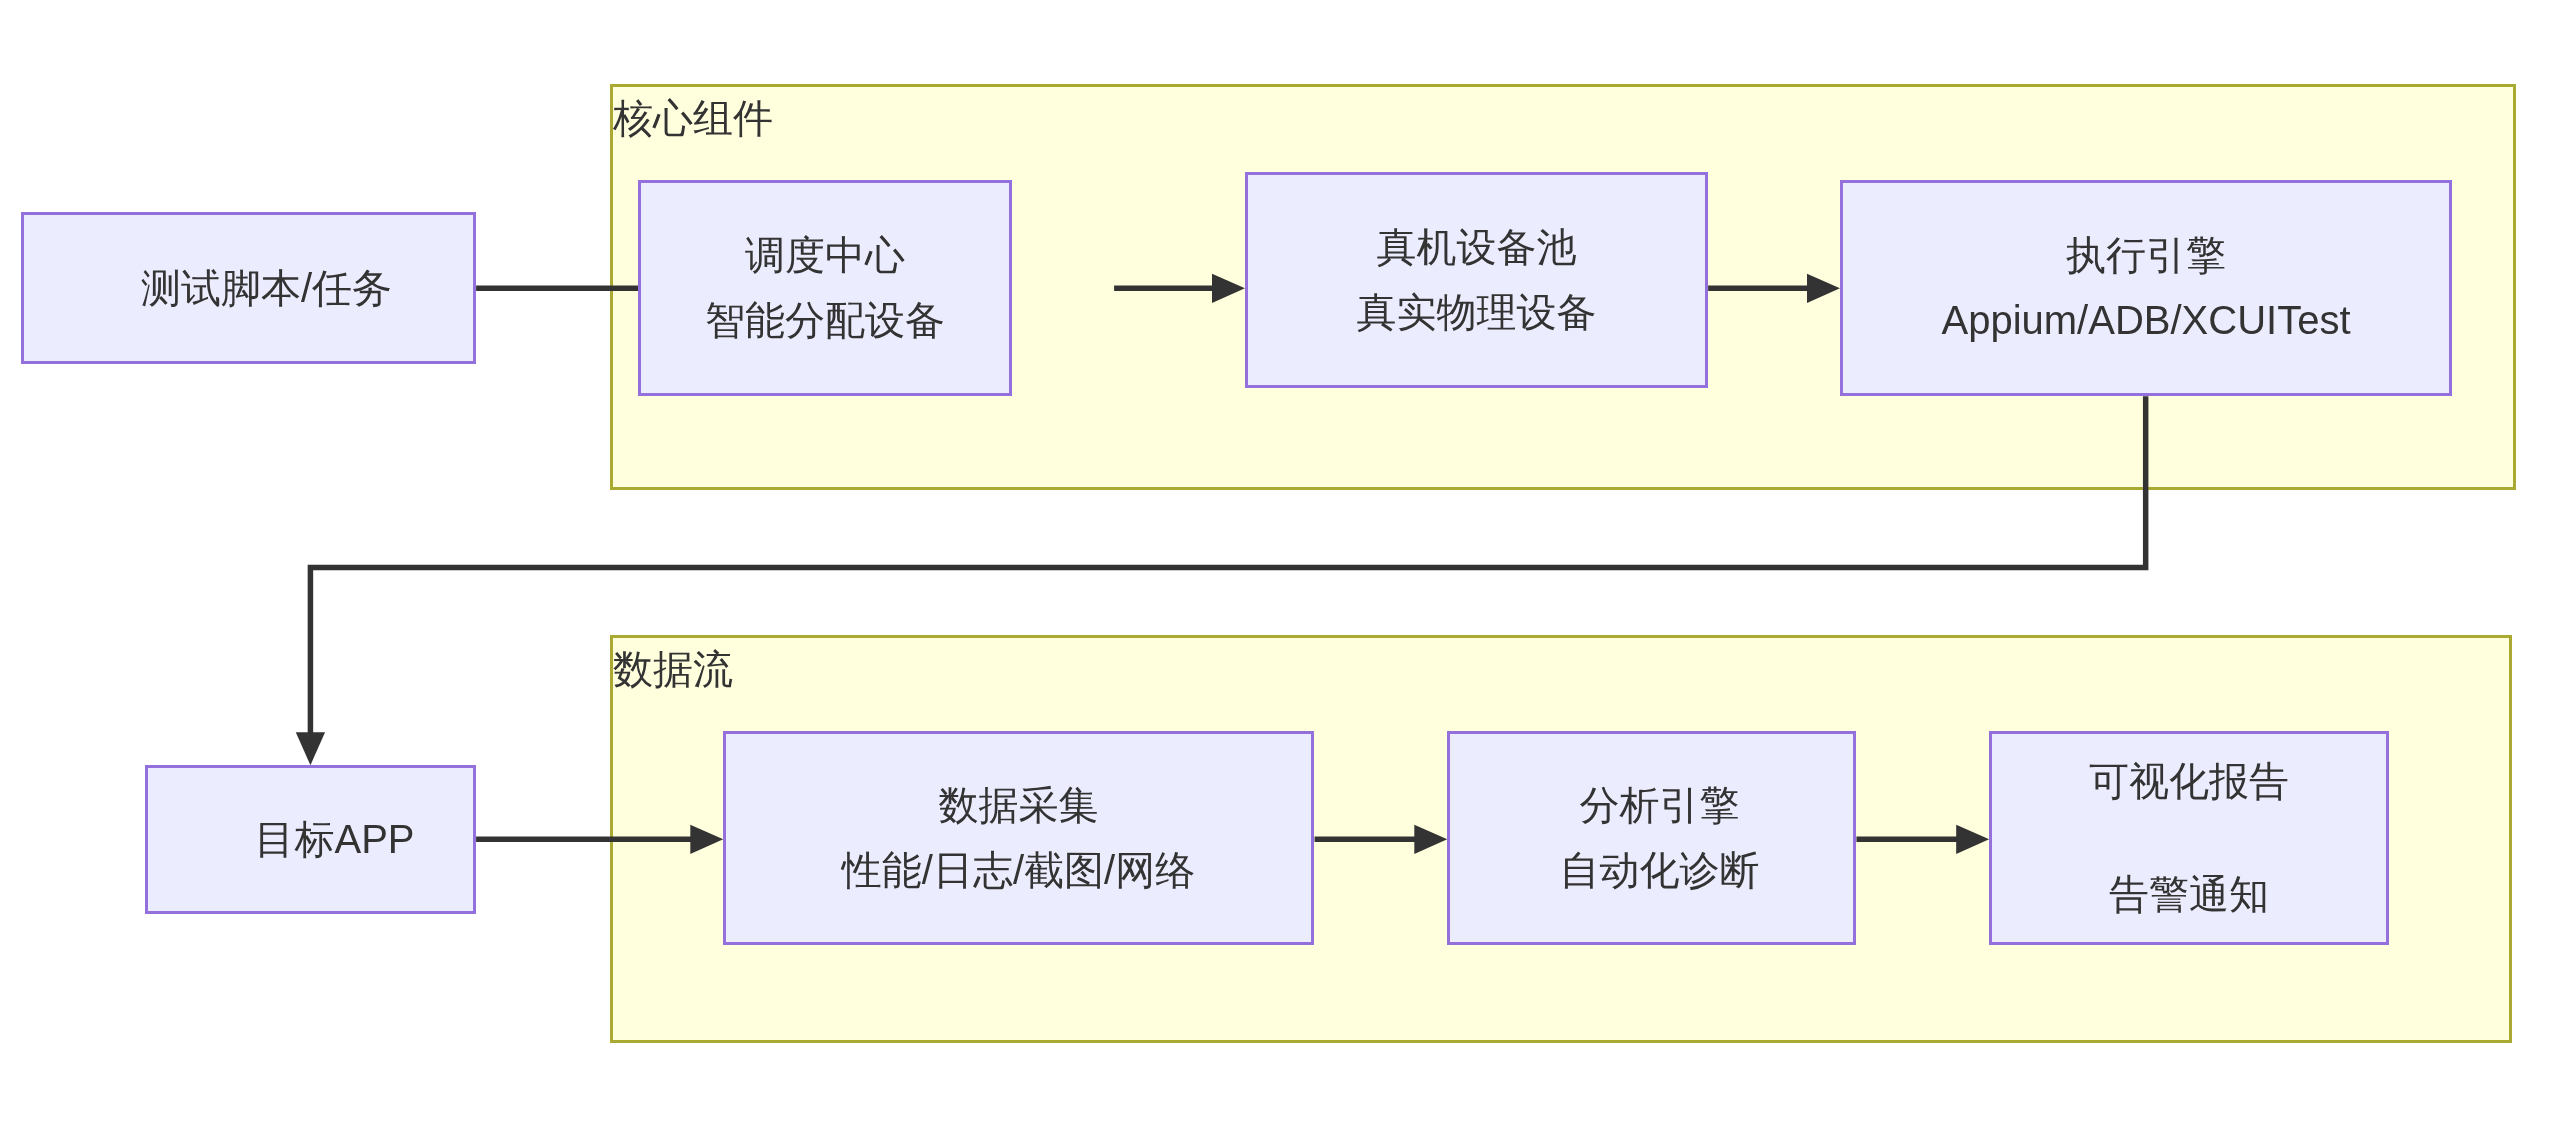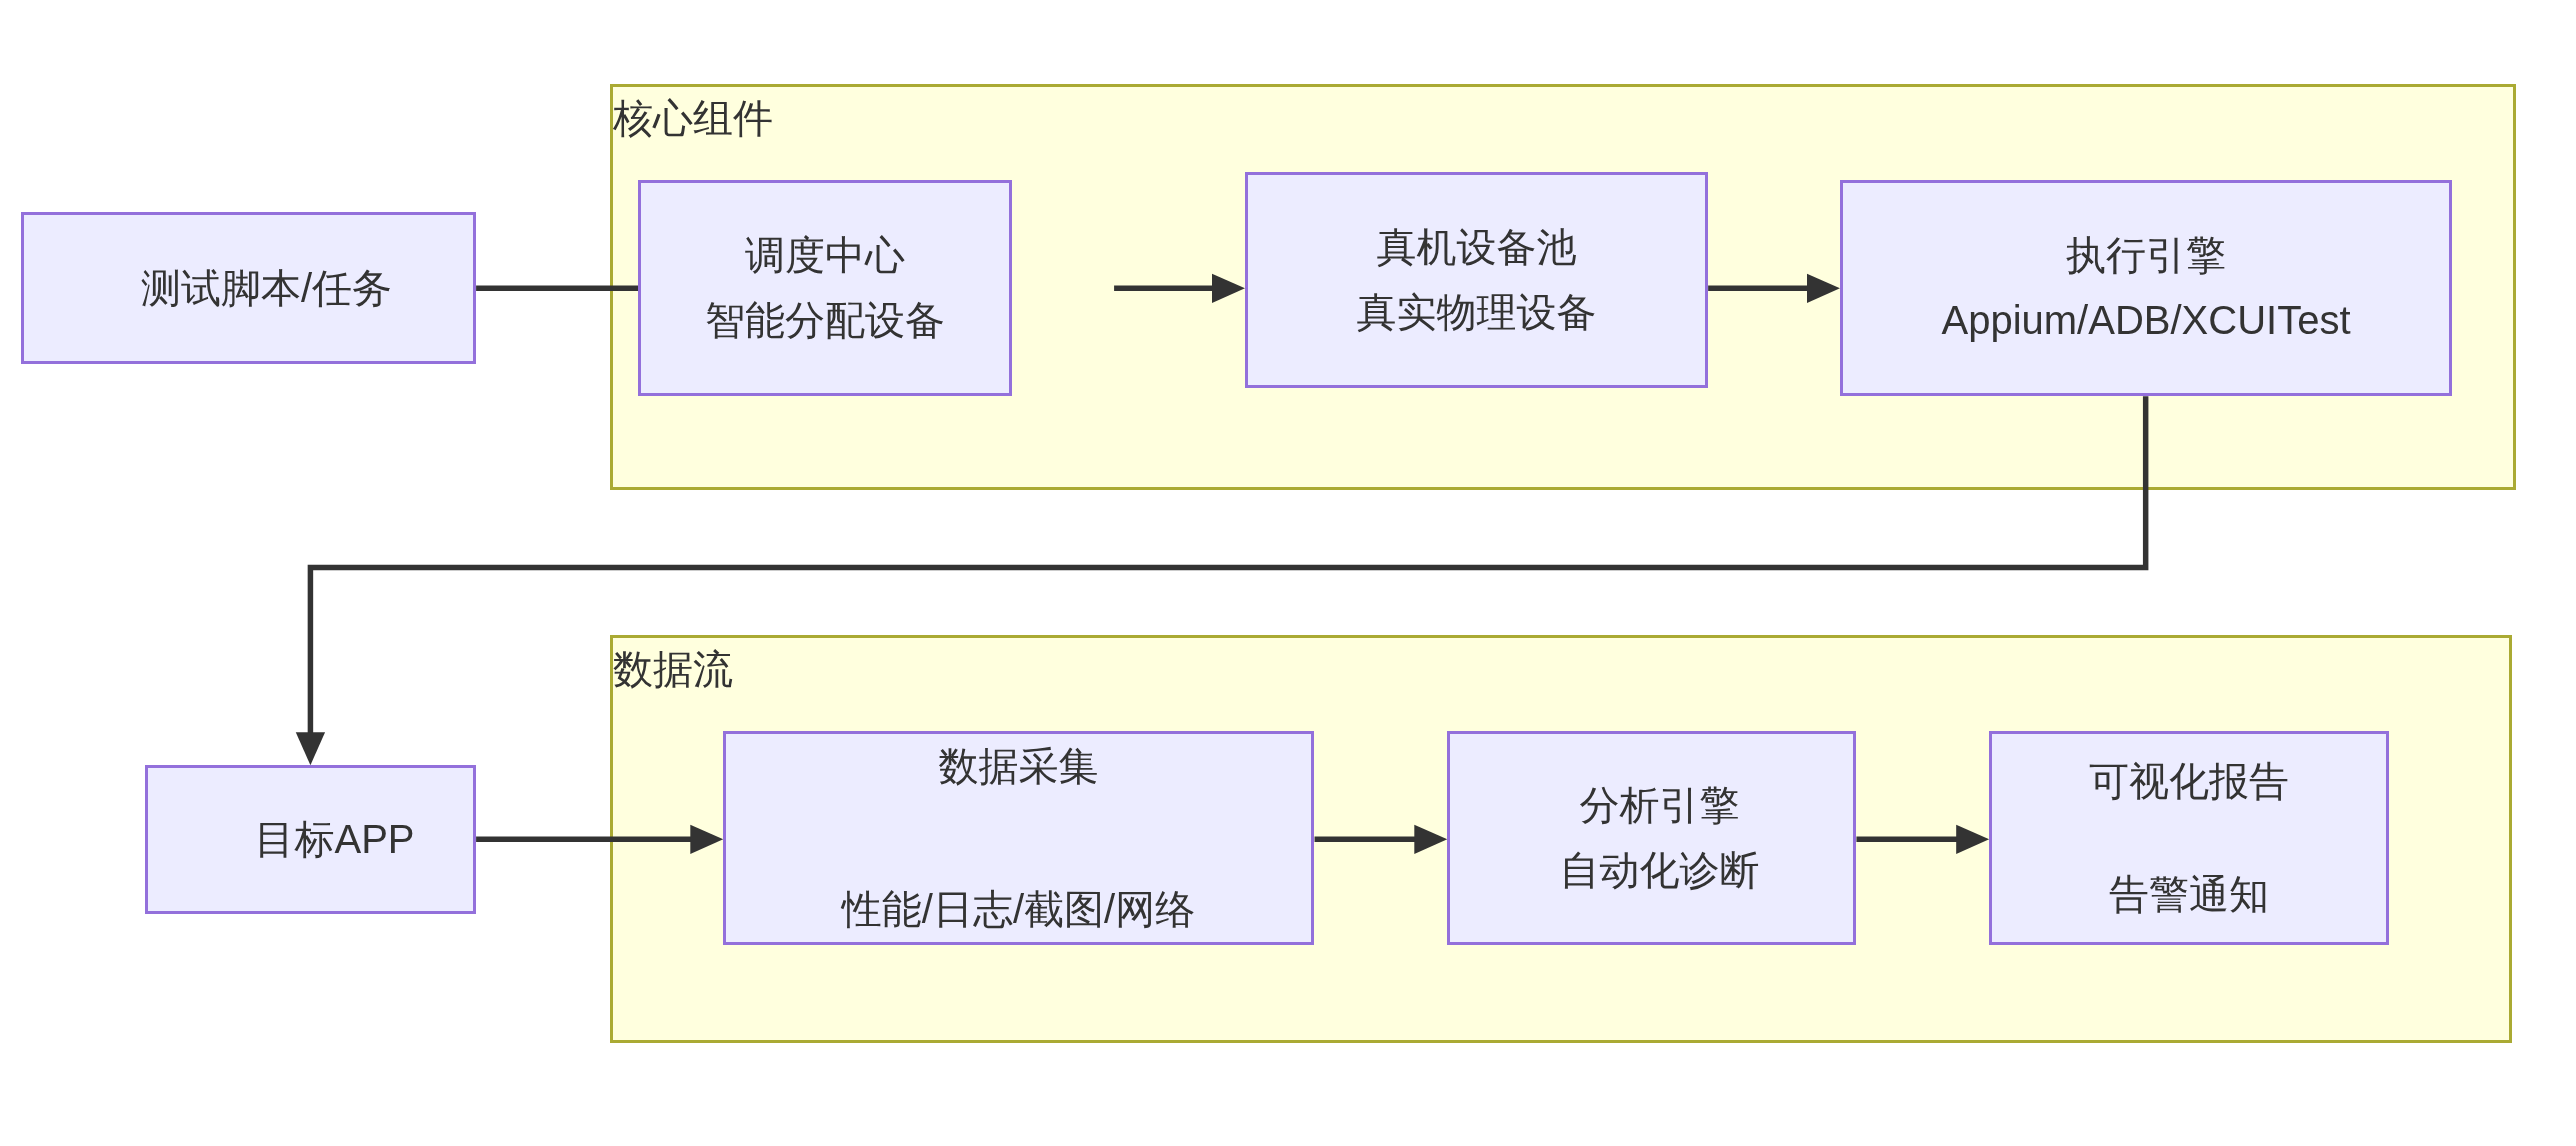"数据采集" #node-data-collect { justify-content: space-between -> none }
